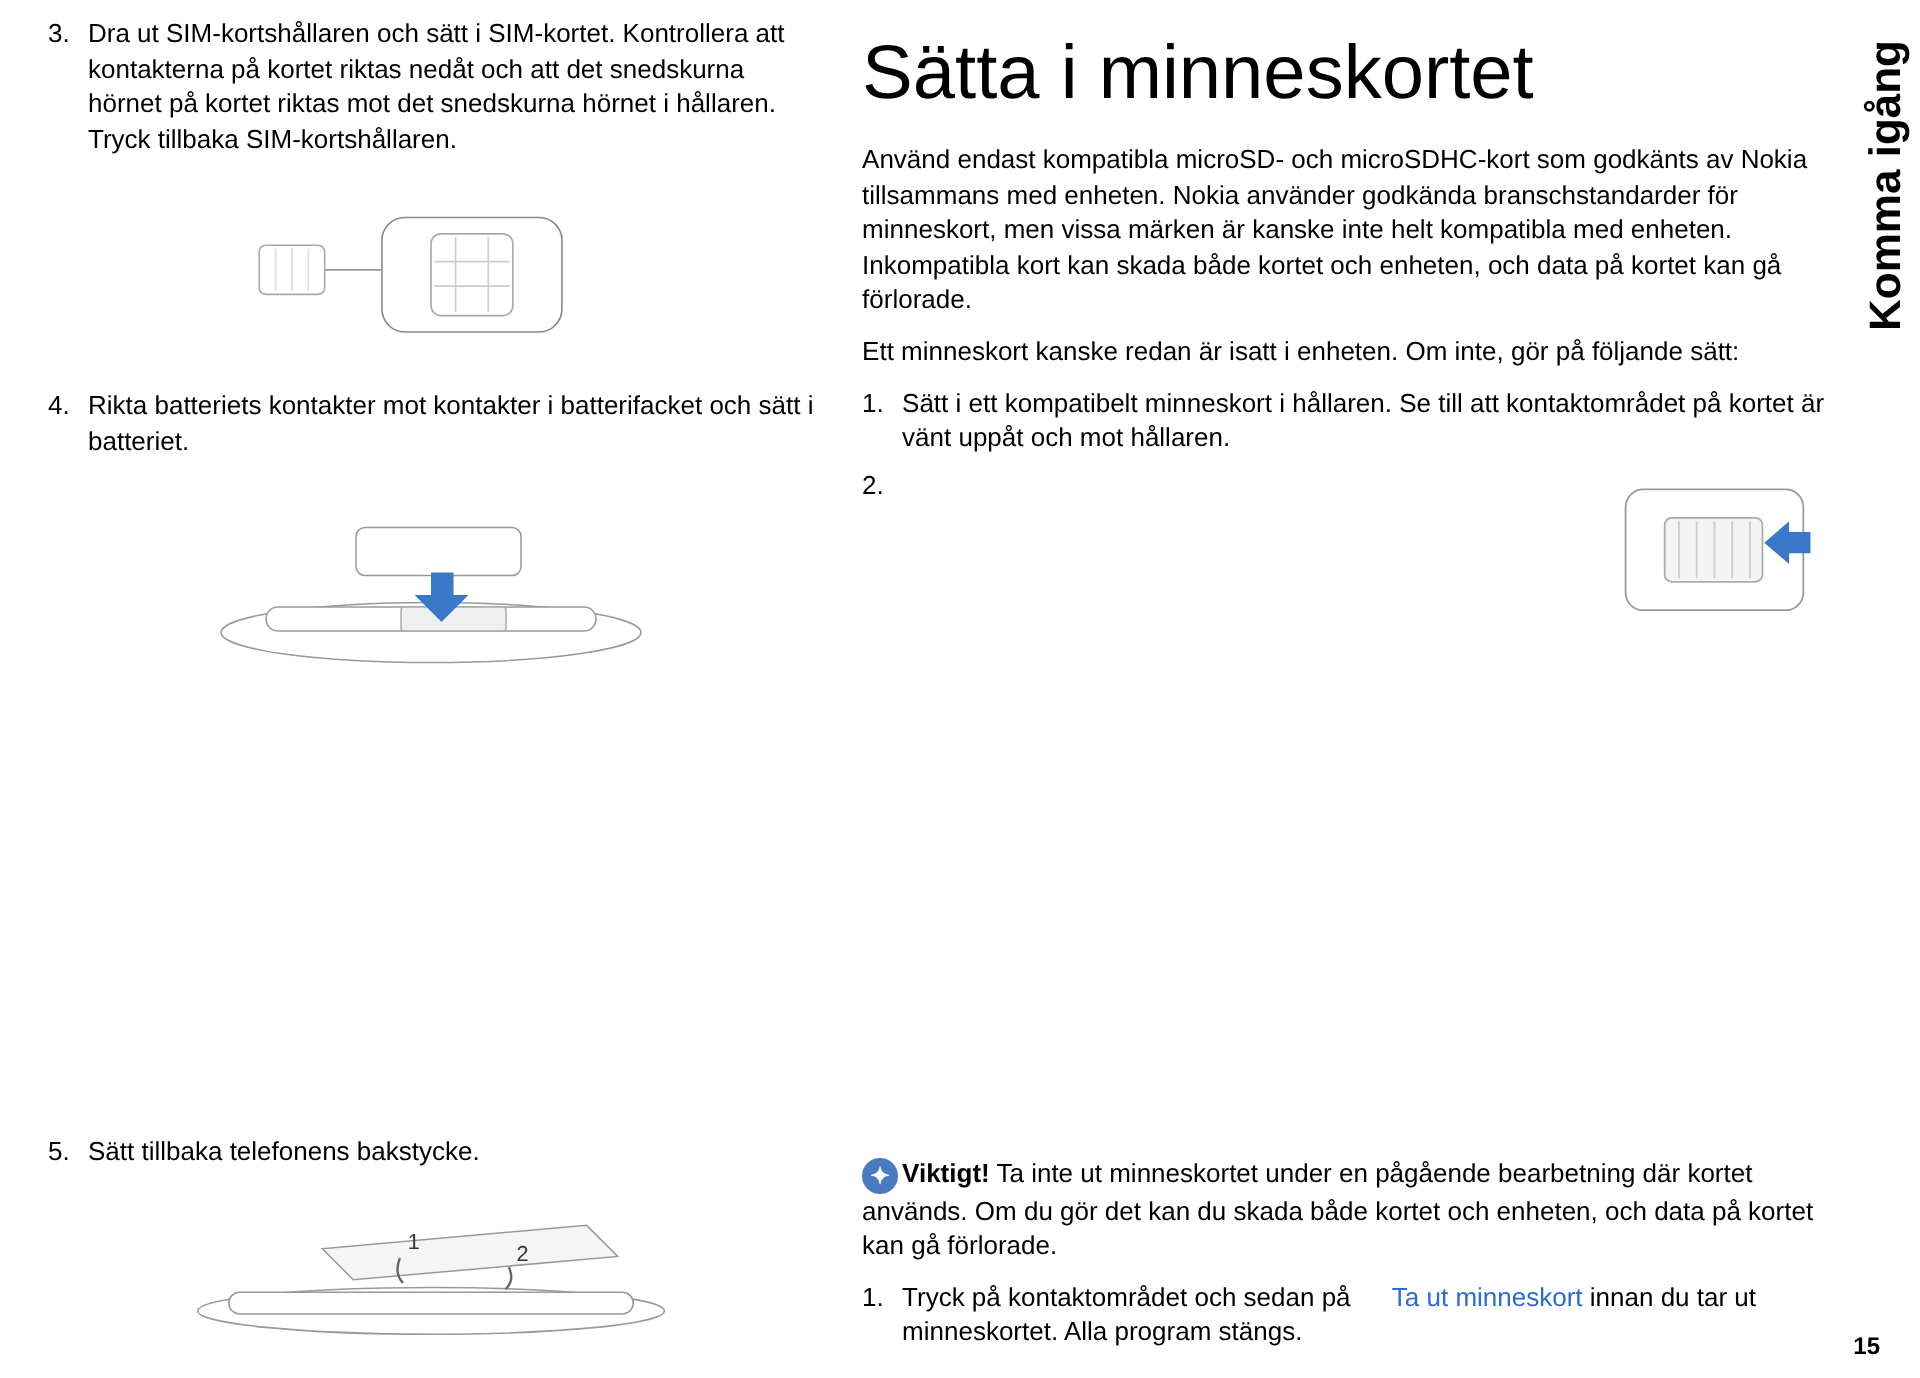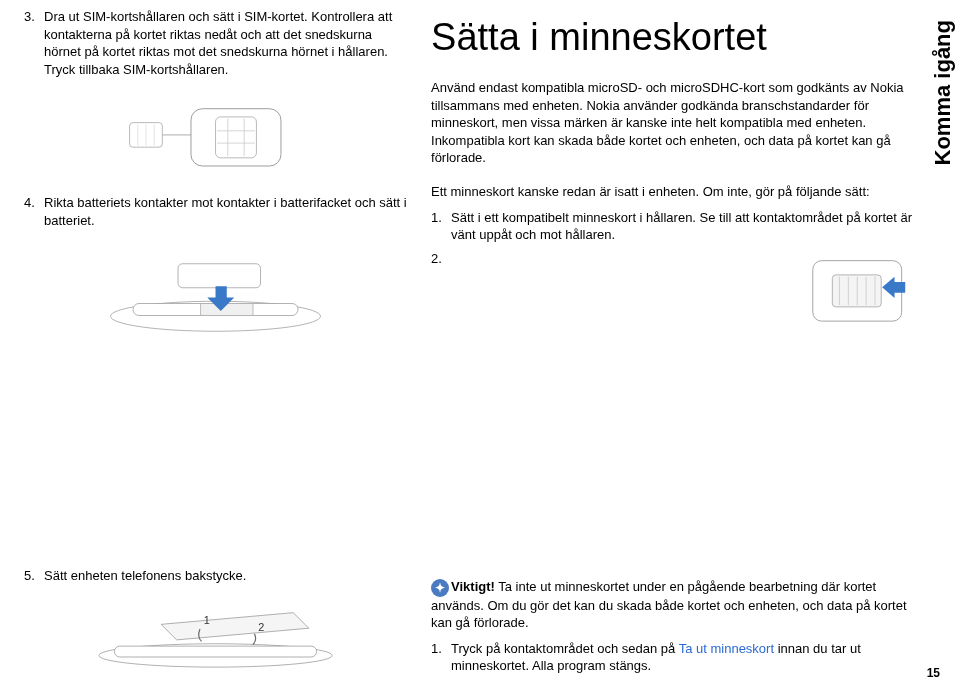"Använd endast kompatibla microSD- och" .para { margin-top: 16px -> none }
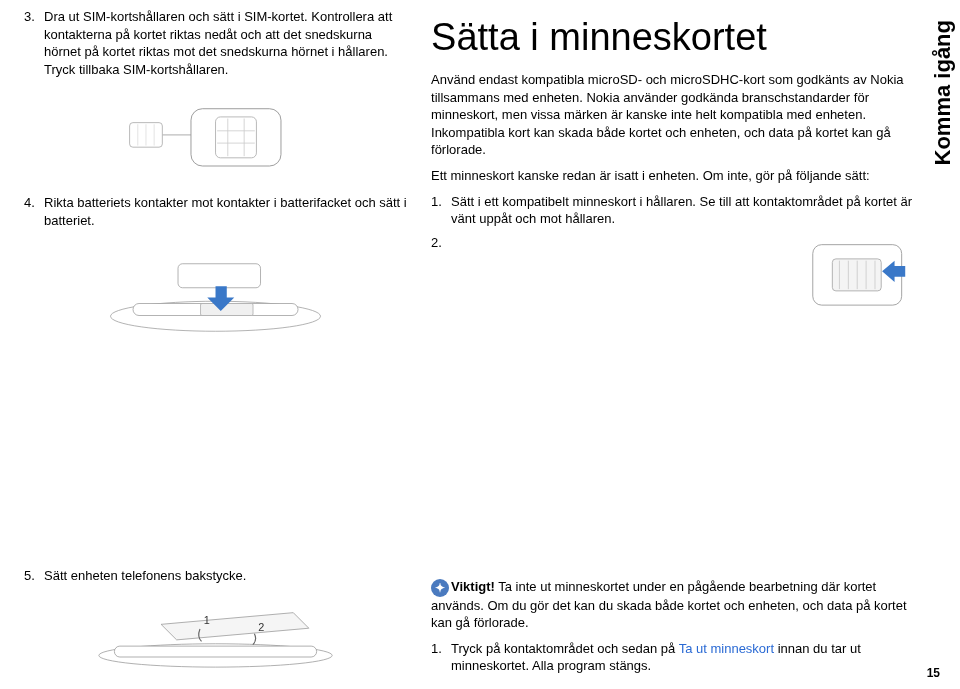"Sätt enheten telefonens bakstycke." div { text: enheten -> tillbaka }
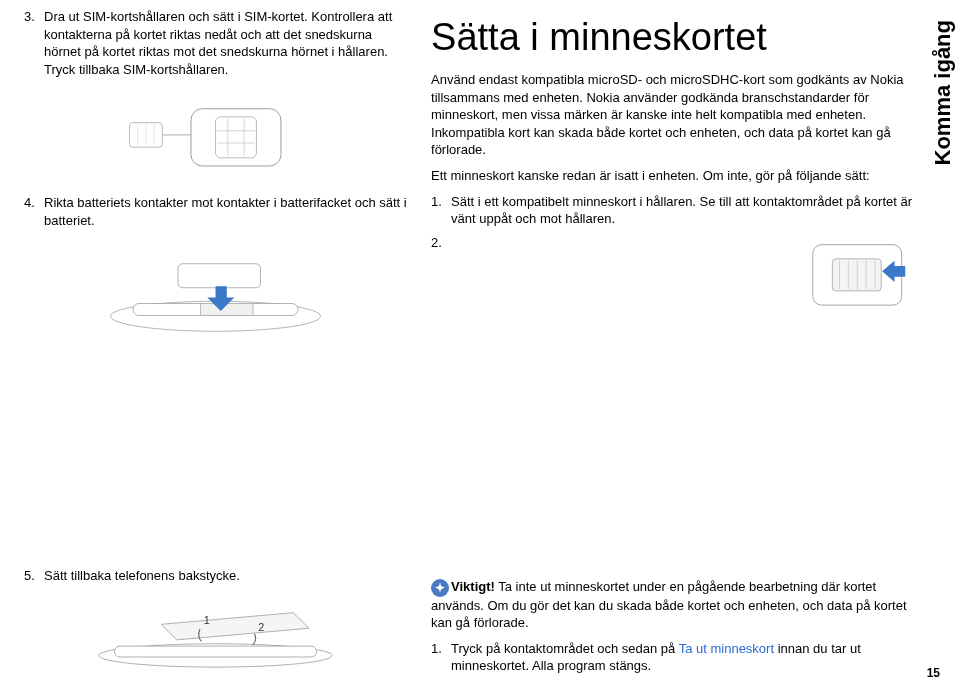"Ta ut minneskort" .link { margin-left: none -> 17px }
